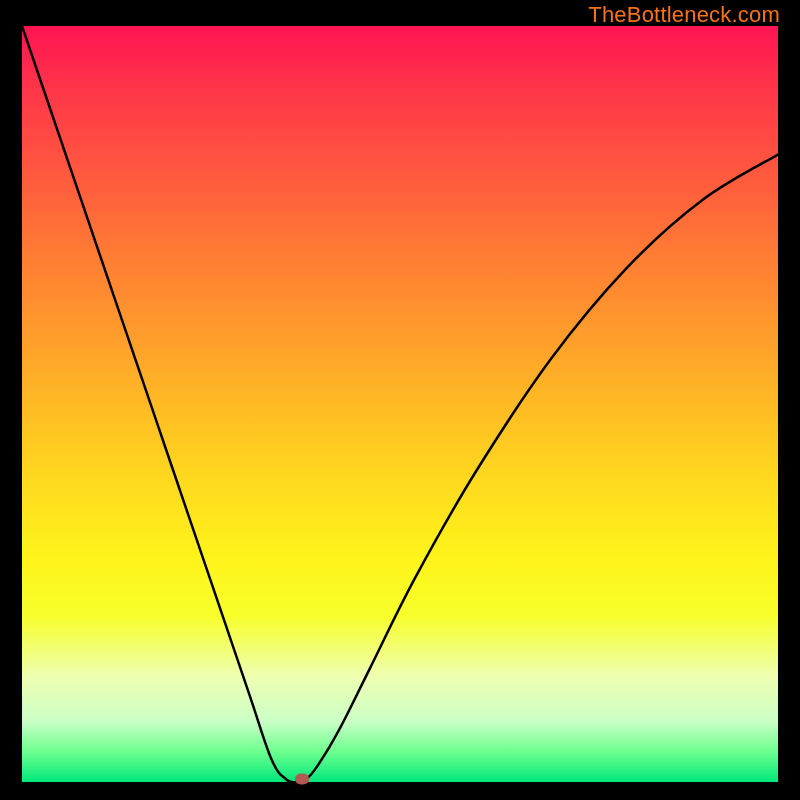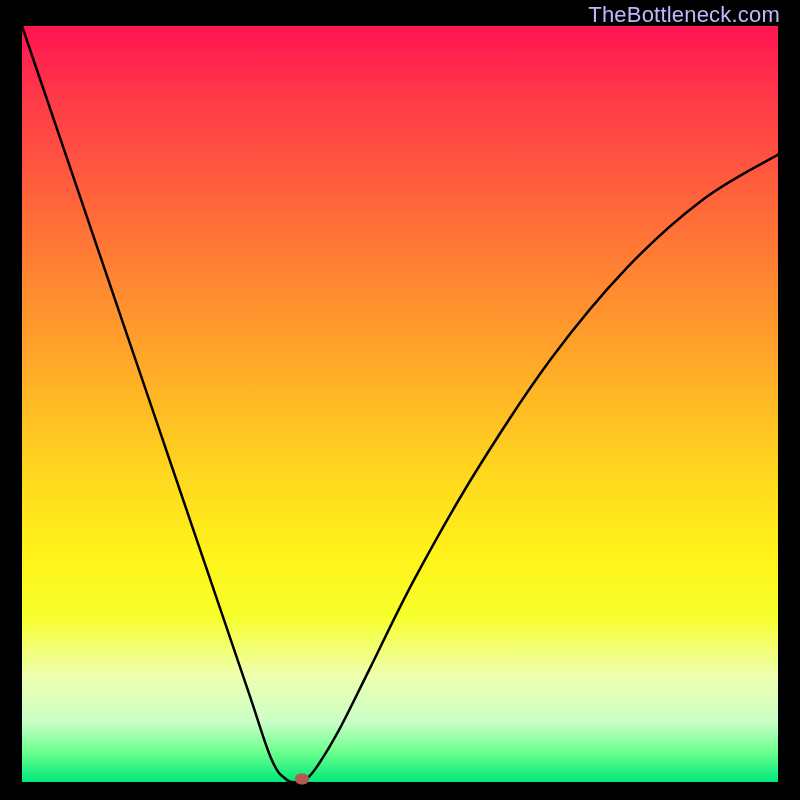"TheBottleneck.com" .watermark { color: #c4b5fd -> #f97316 }
